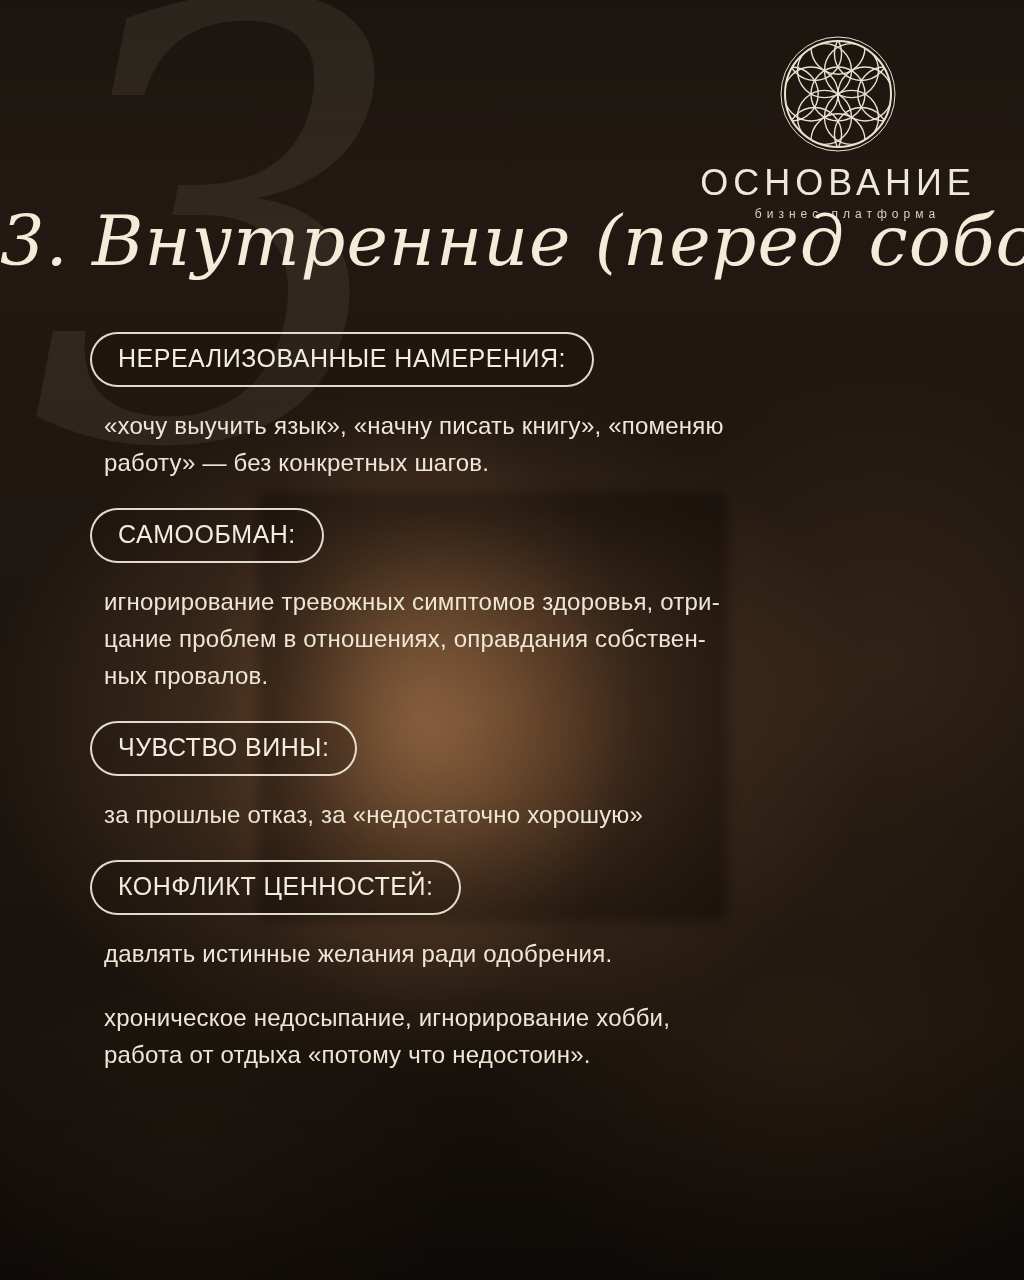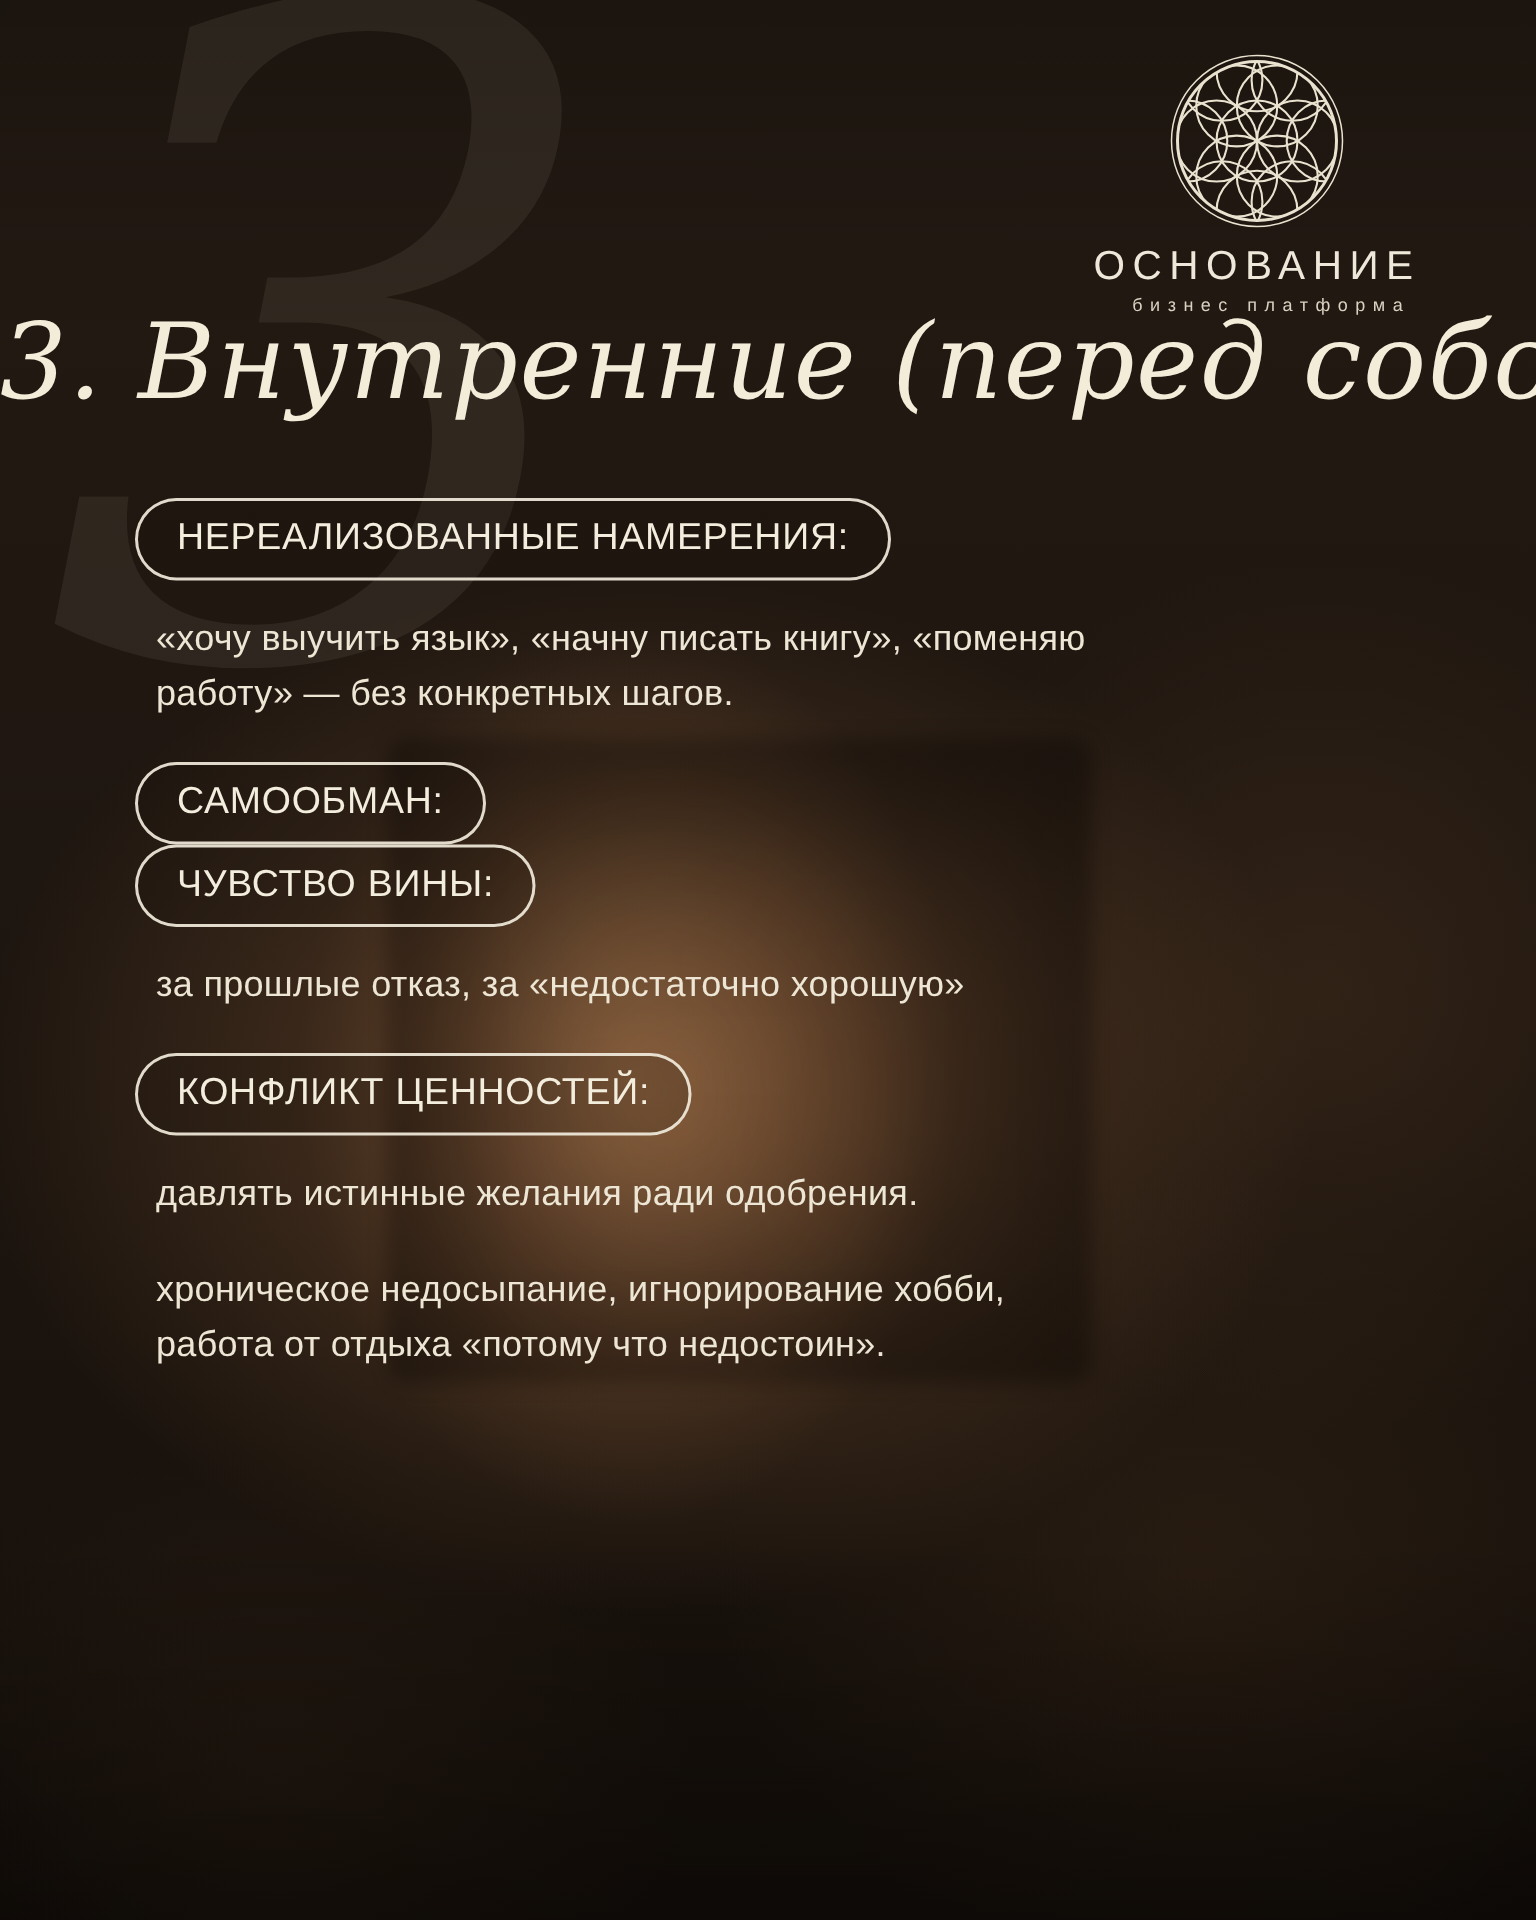"ОСНОВАНИЕ" .brand-name { font-size: 27px -> 36px }
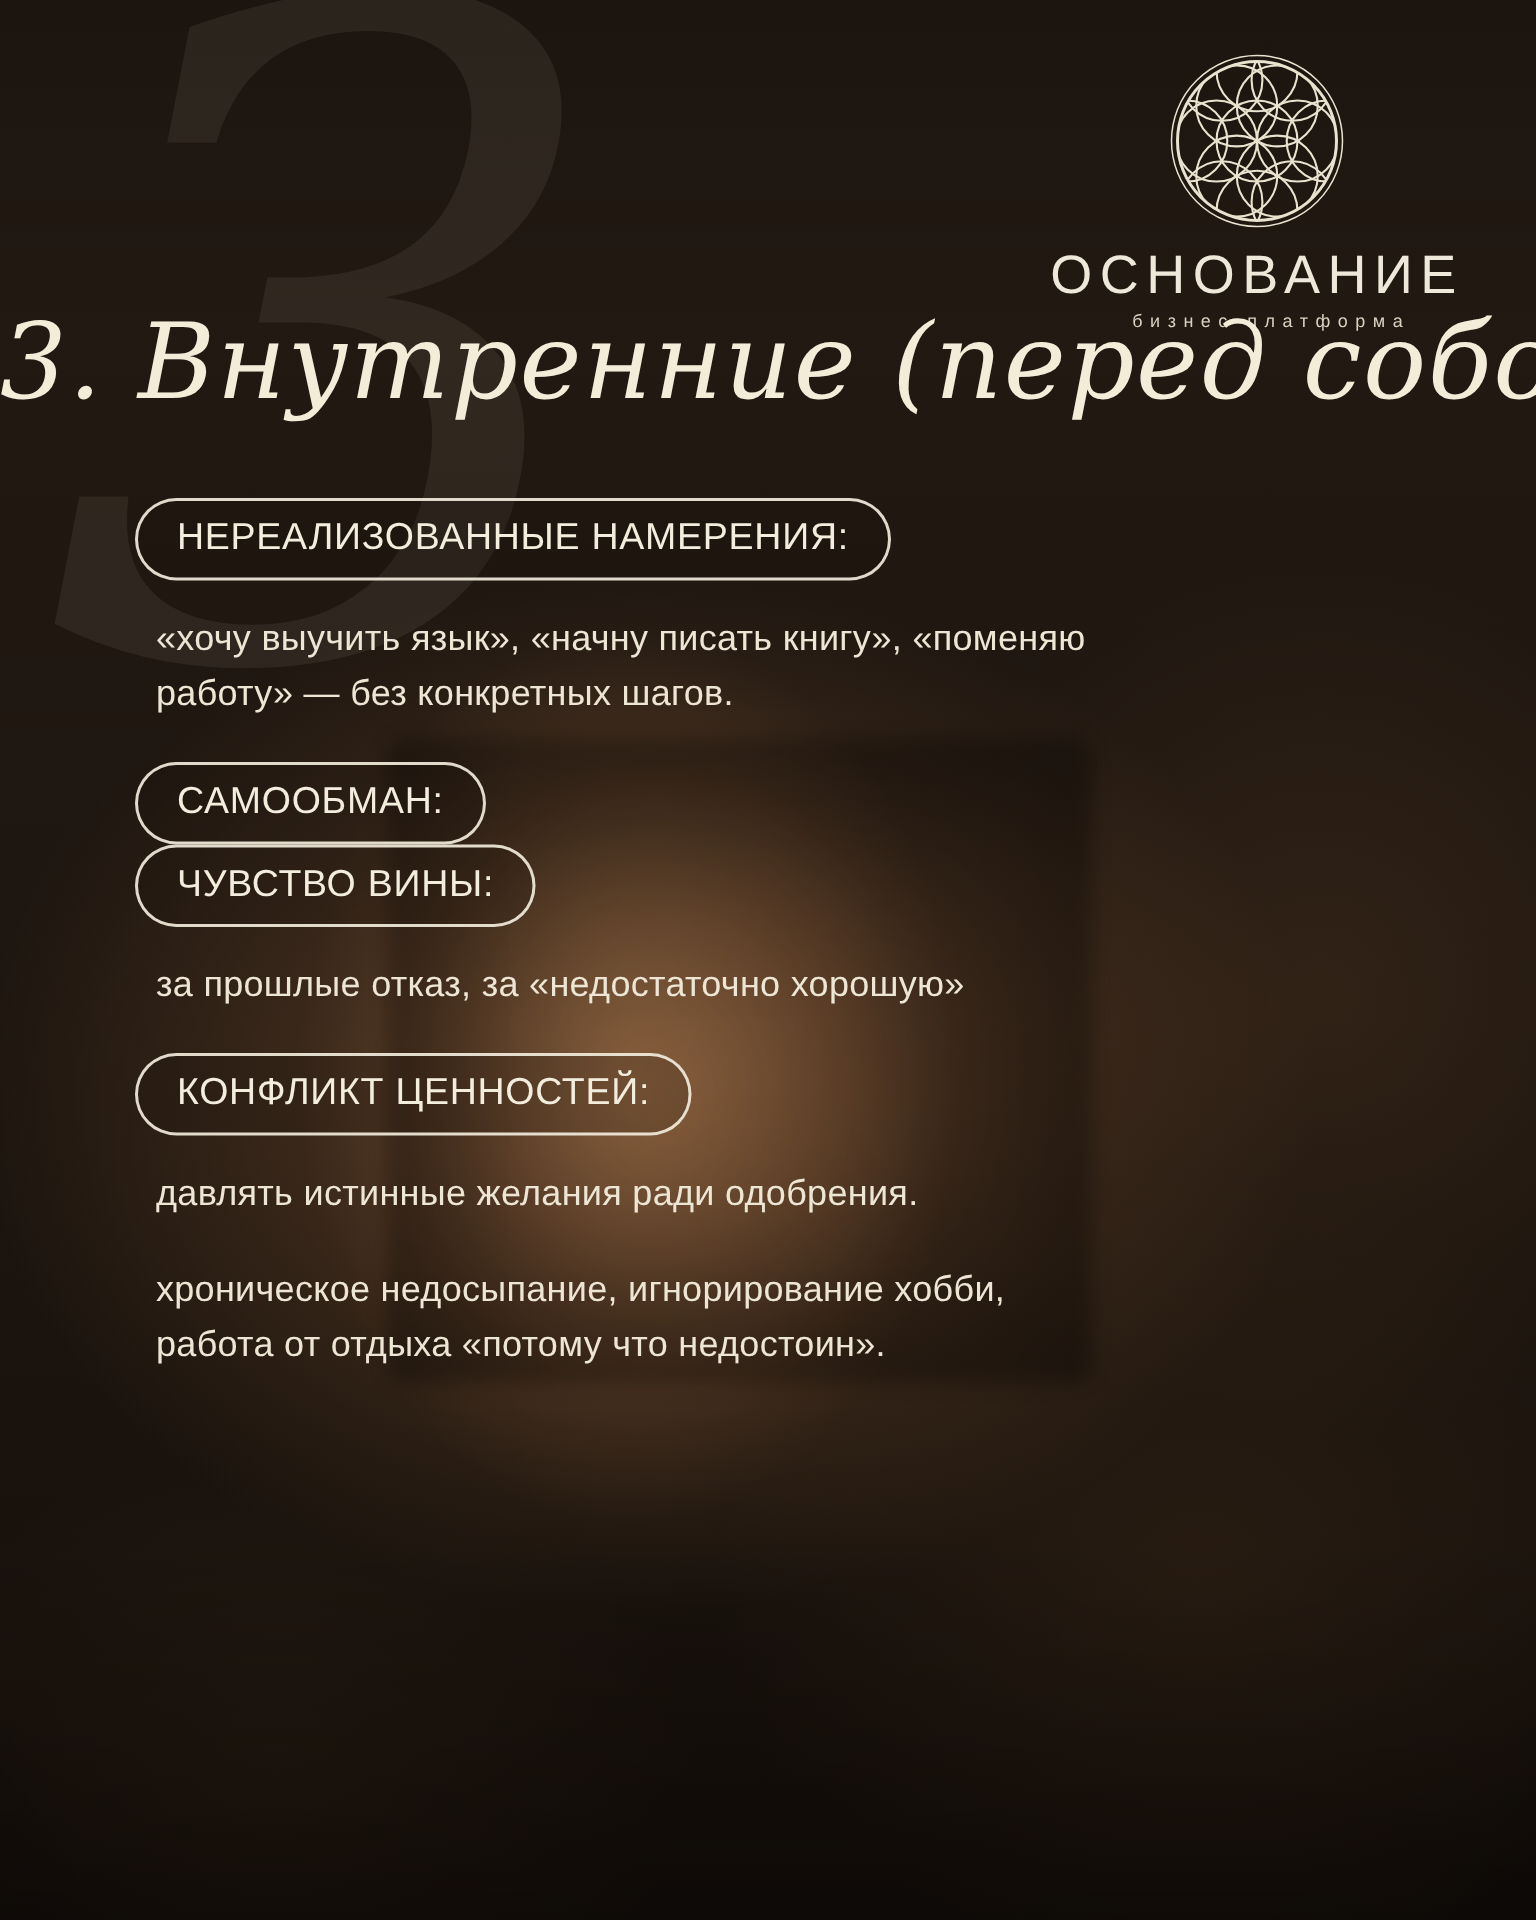"игнорирование тревожных симптомов" div.section-text { html: none -> <div> <div>игнорирование тревожных симптомов здоровья, отри-</div> <div>цание проблем в отношениях, оправдания собствен-</div> <div>ных провалов.</div> </div> }
